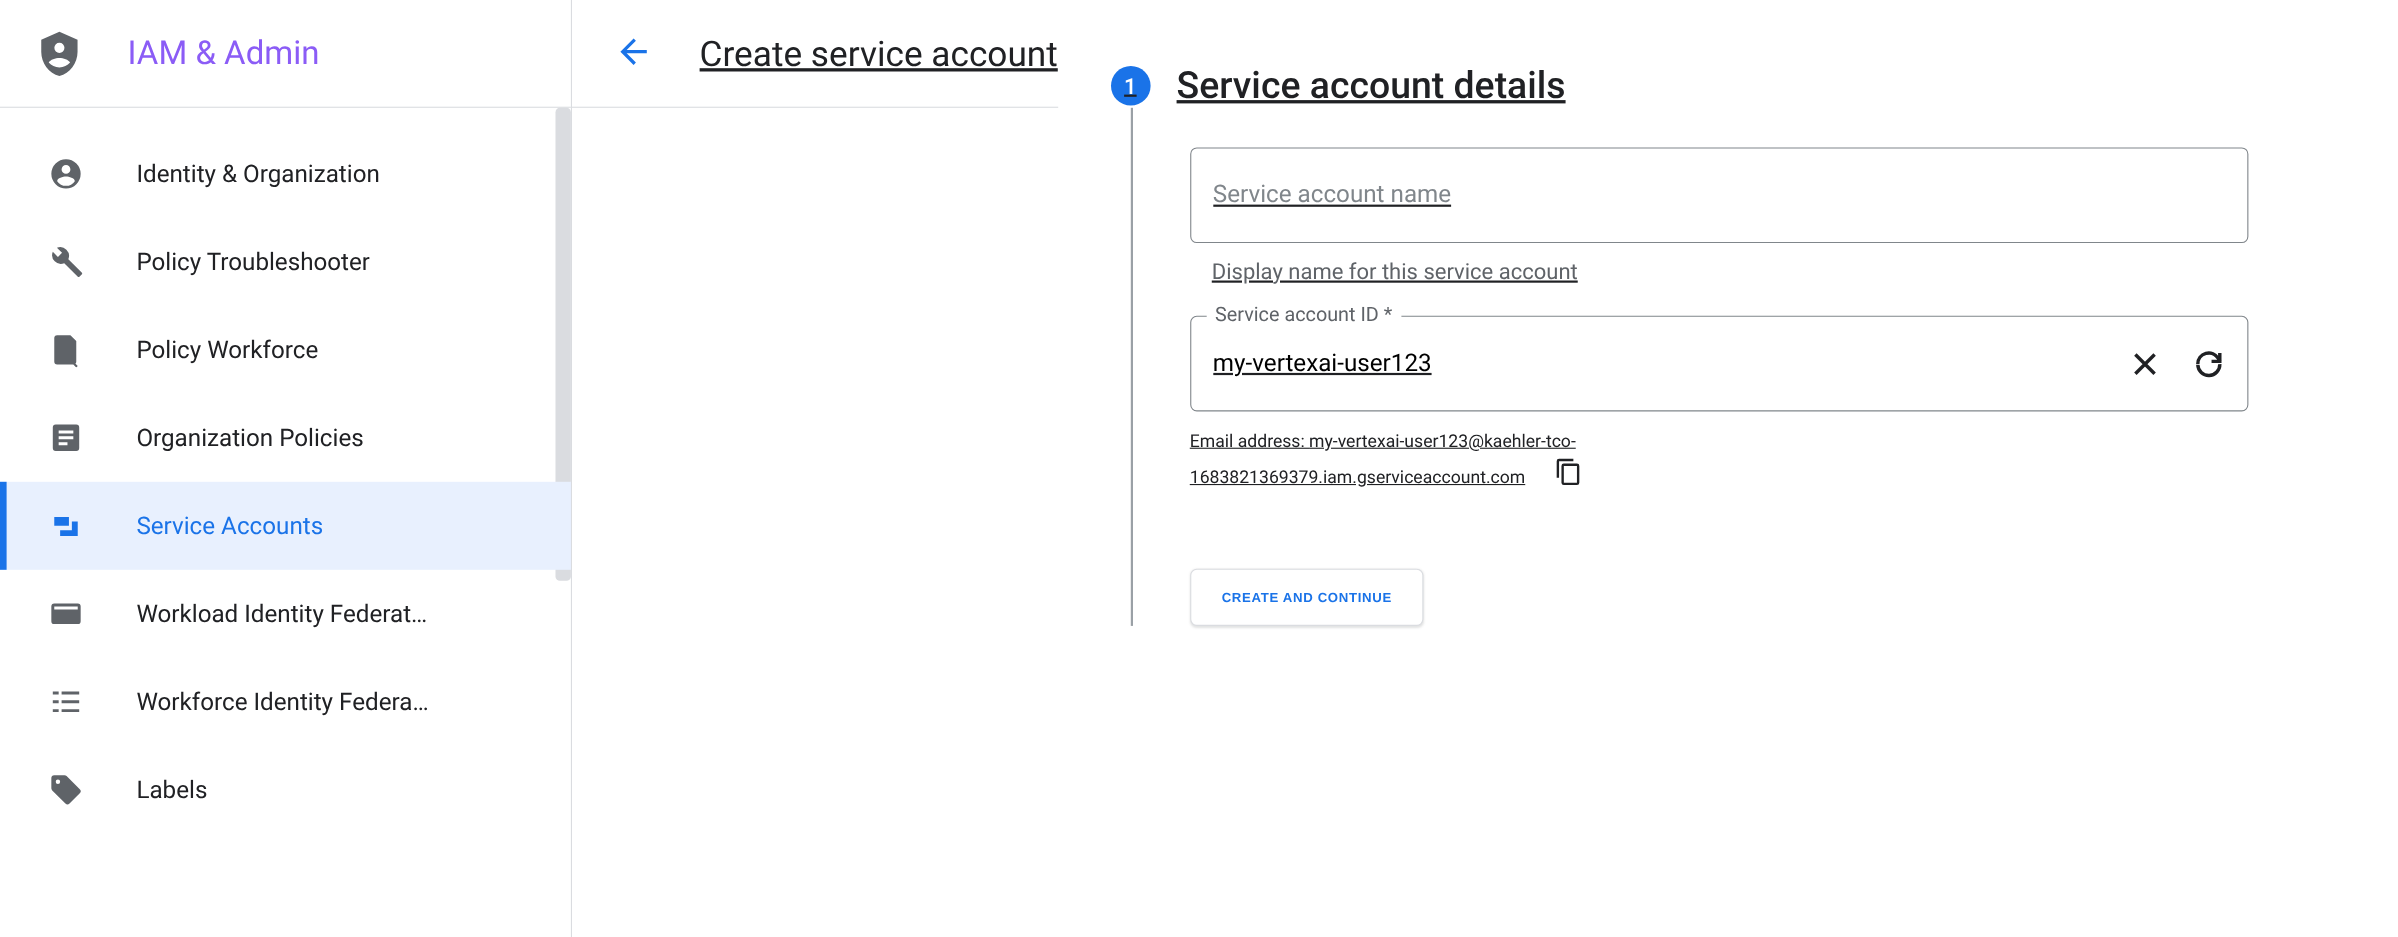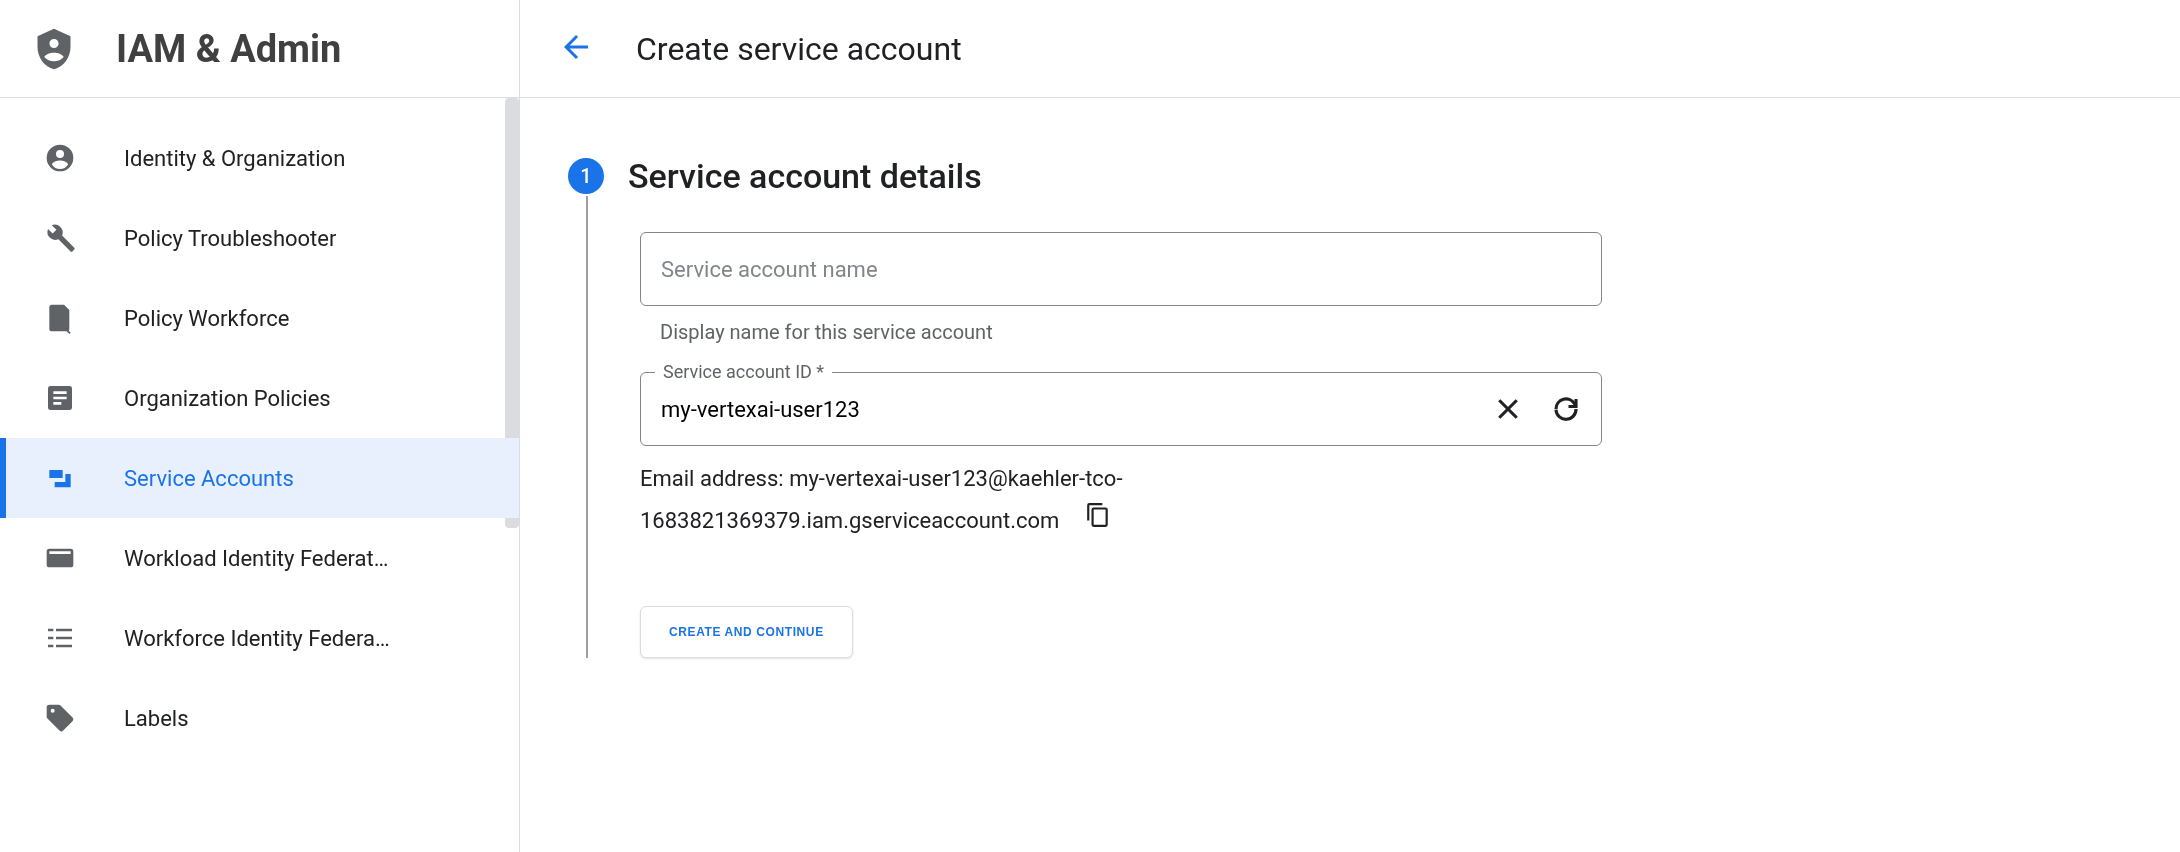"IAM & Admin" .sidebar-header-title { color: #404040 -> #8b5cf6; font-size: 38px -> 30px; font-weight: 700 -> 400 }
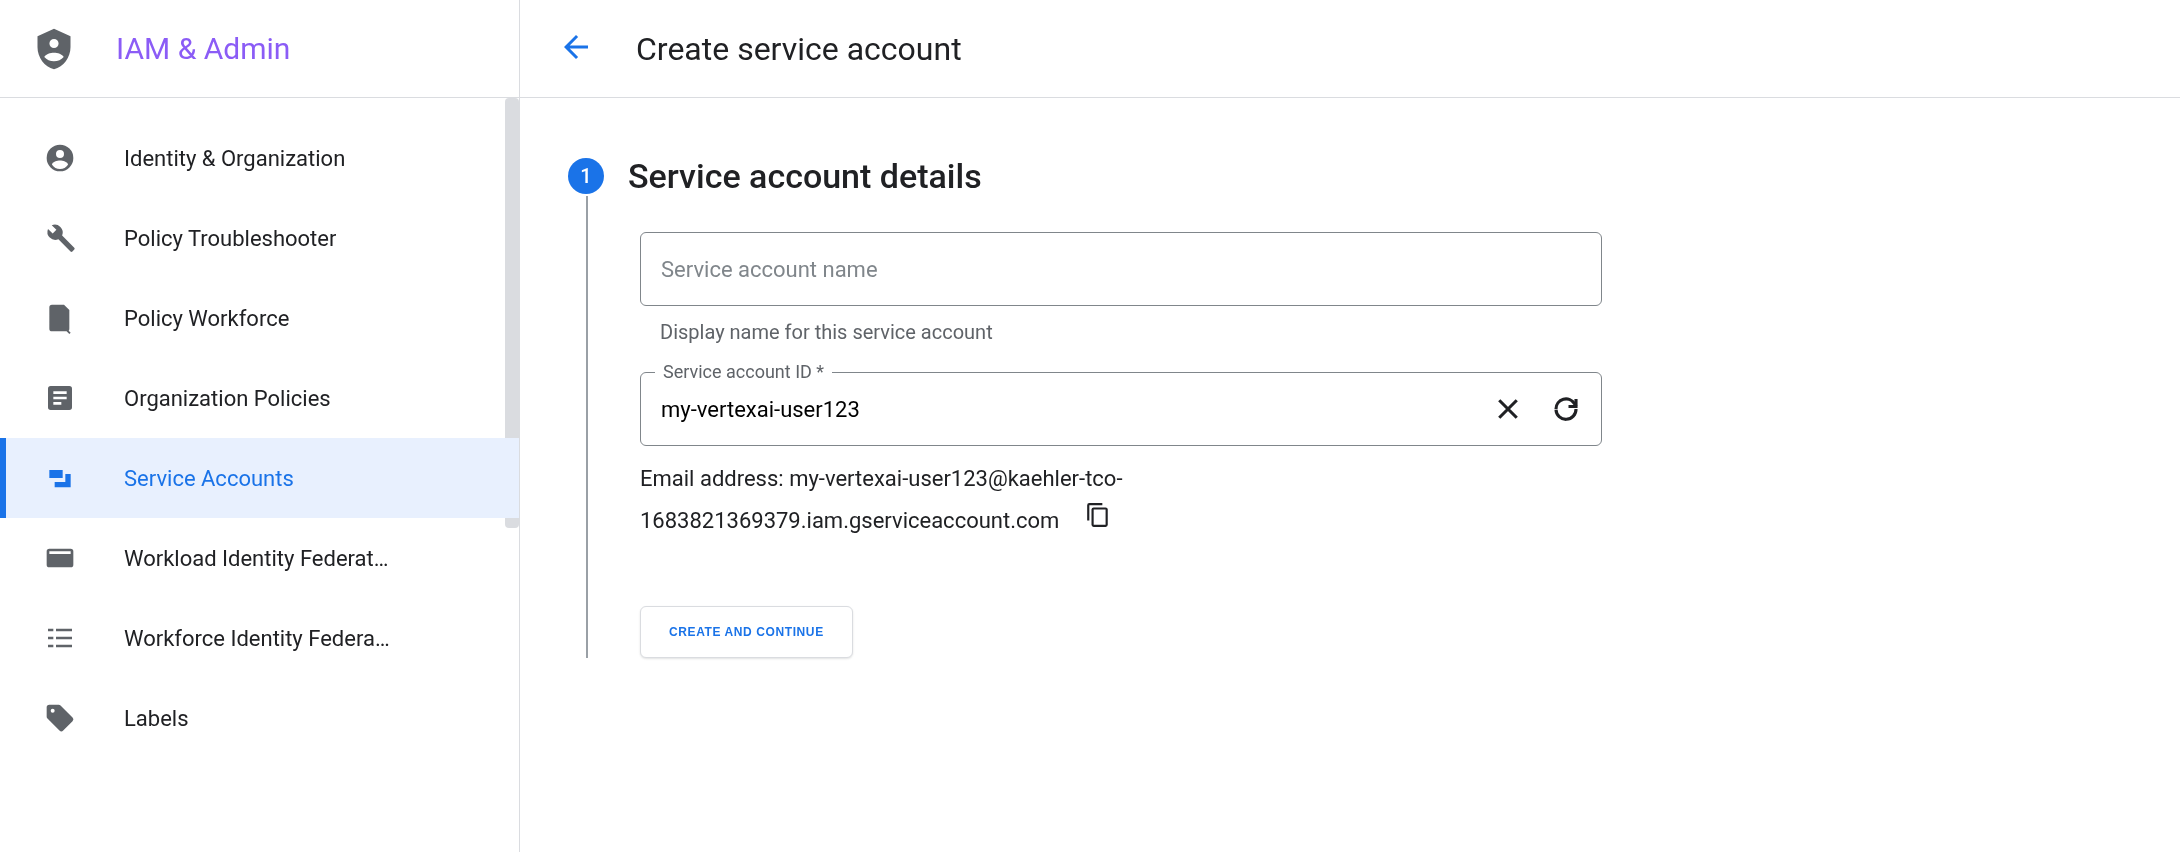"Create service account" .main { flex-direction: column -> row; text-decoration: none -> underline }
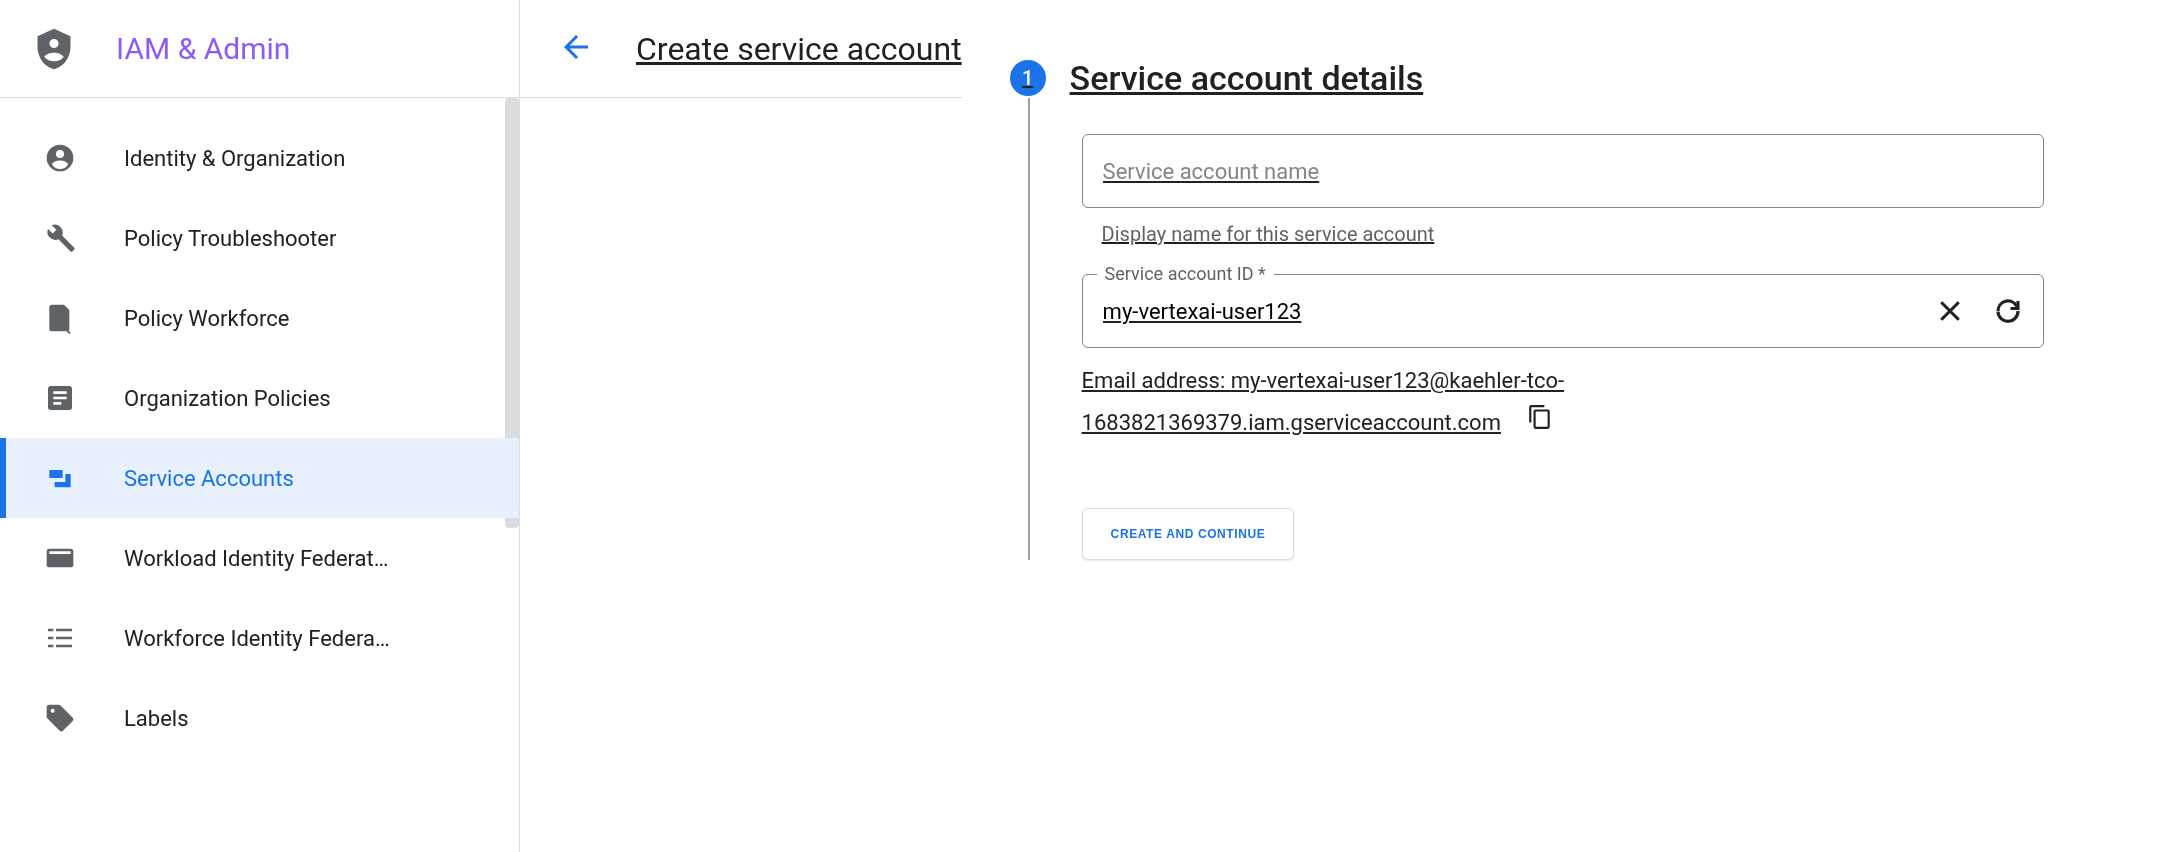"Service account name" .text-input { height: 74px -> 87px }
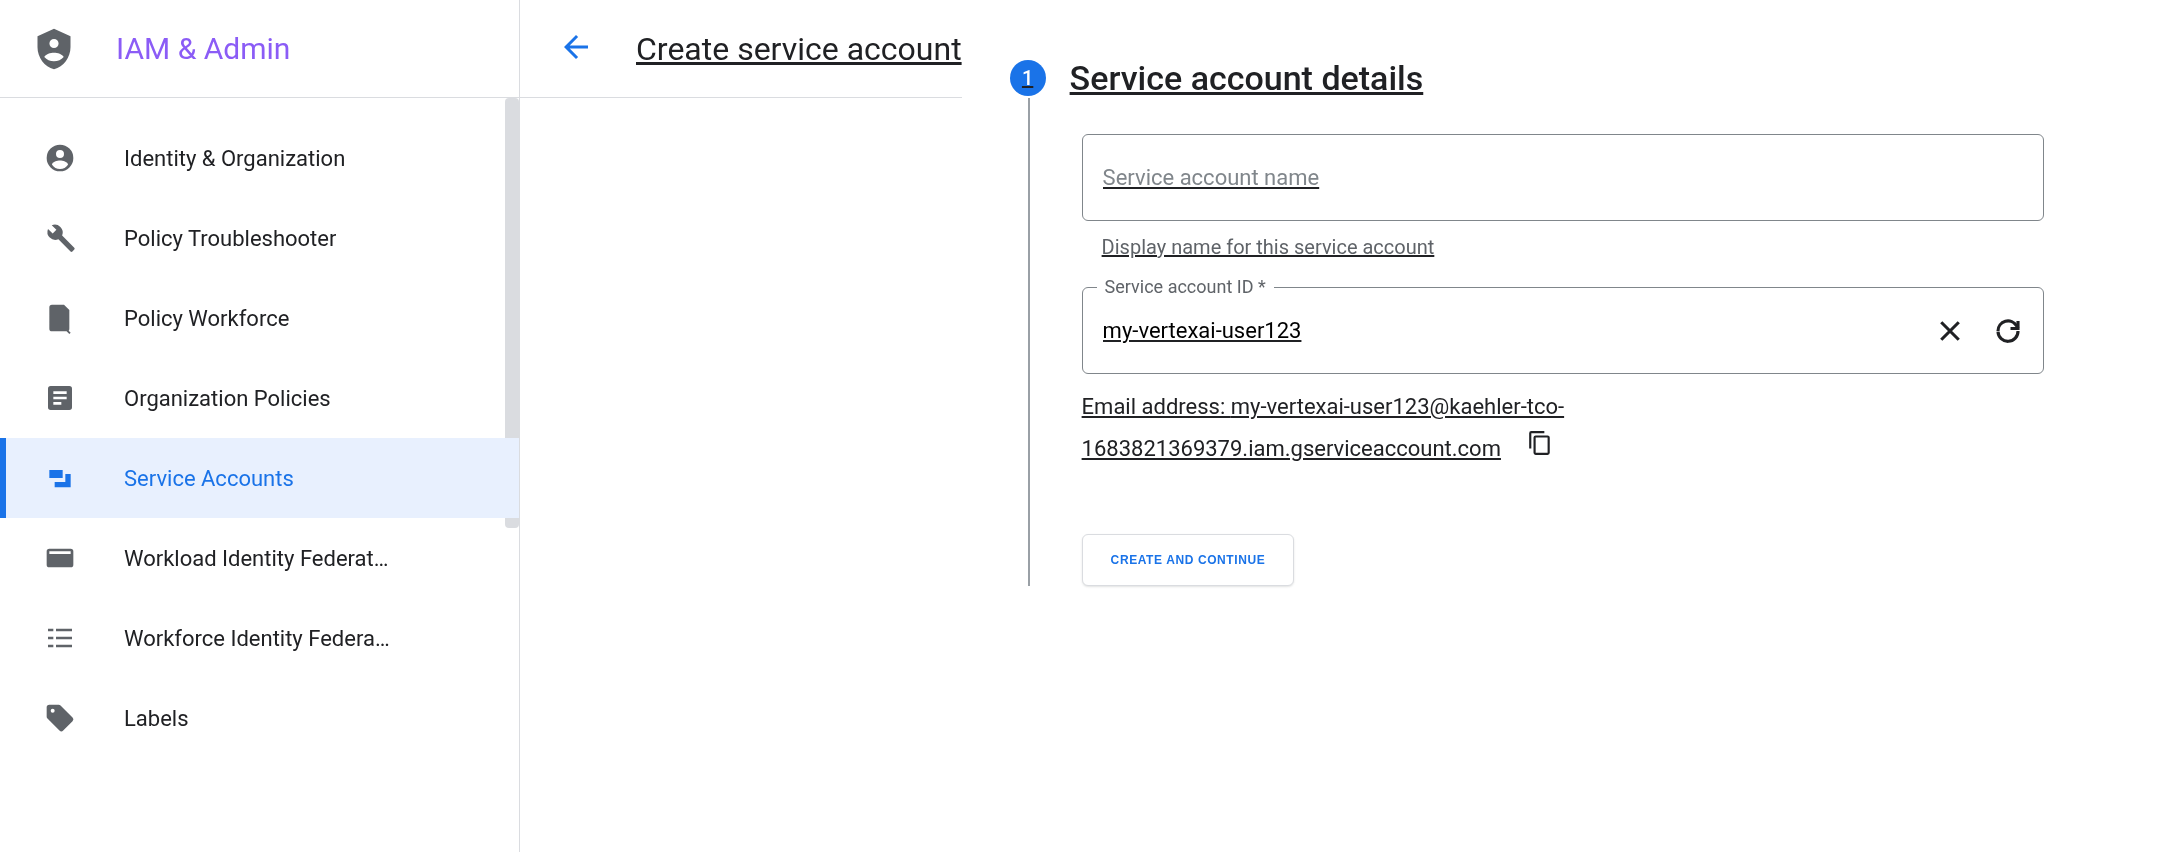"Email address:" .email-block { font-size: 22px -> 16px }
